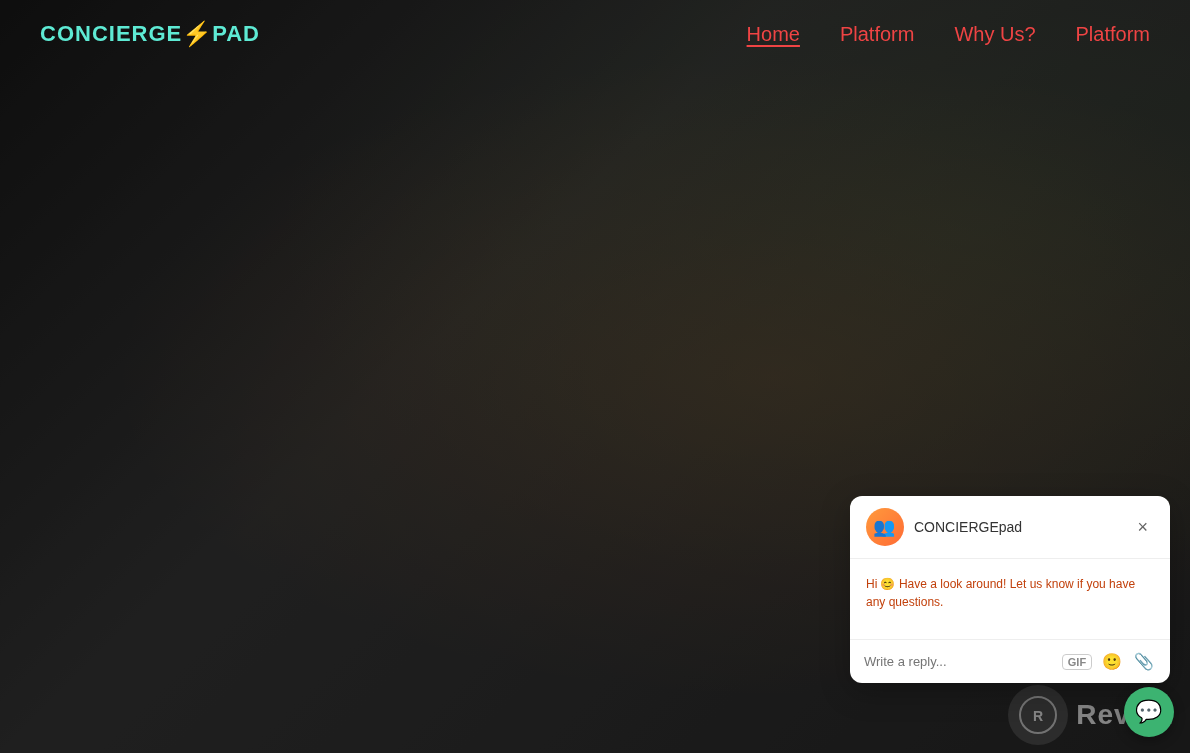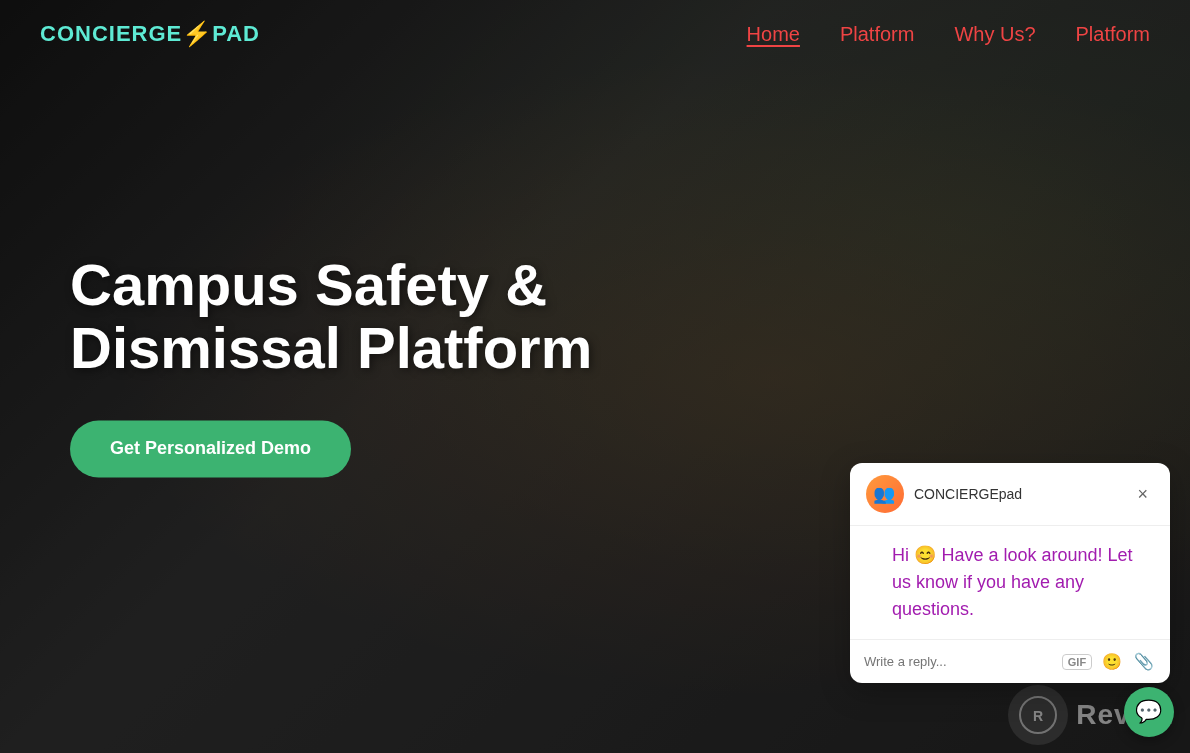"Campus Safety &" div.hero-content { html: <div> <h1> <span>Campus Safety &amp;</span><br> <span>Dismissal Platform</span> </h1> <button>Get Personalized Demo</button> </div> -> none }
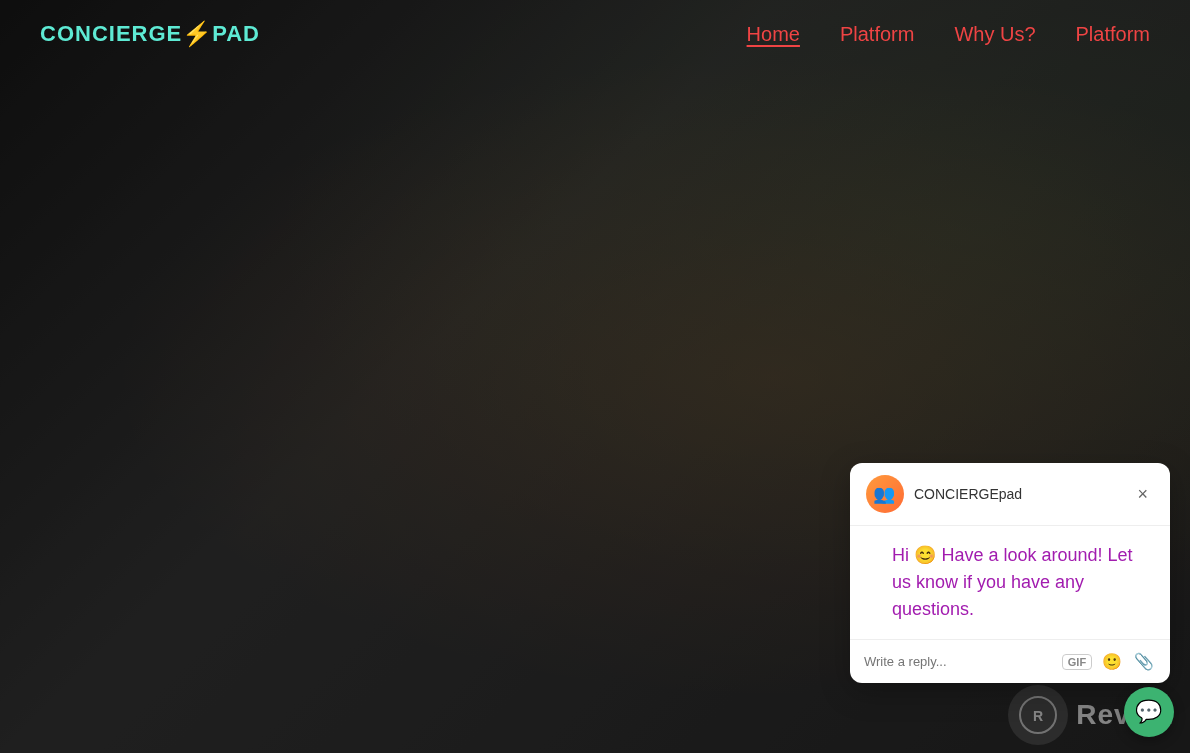"Hi 😊 Have a look" .chat-message { color: #a21caf -> #c2410c; font-size: 18px -> 12px; margin-left: 26px -> none }
